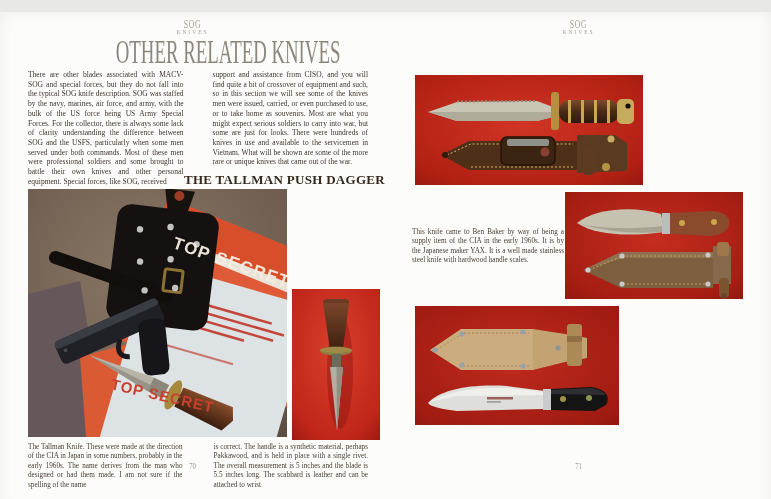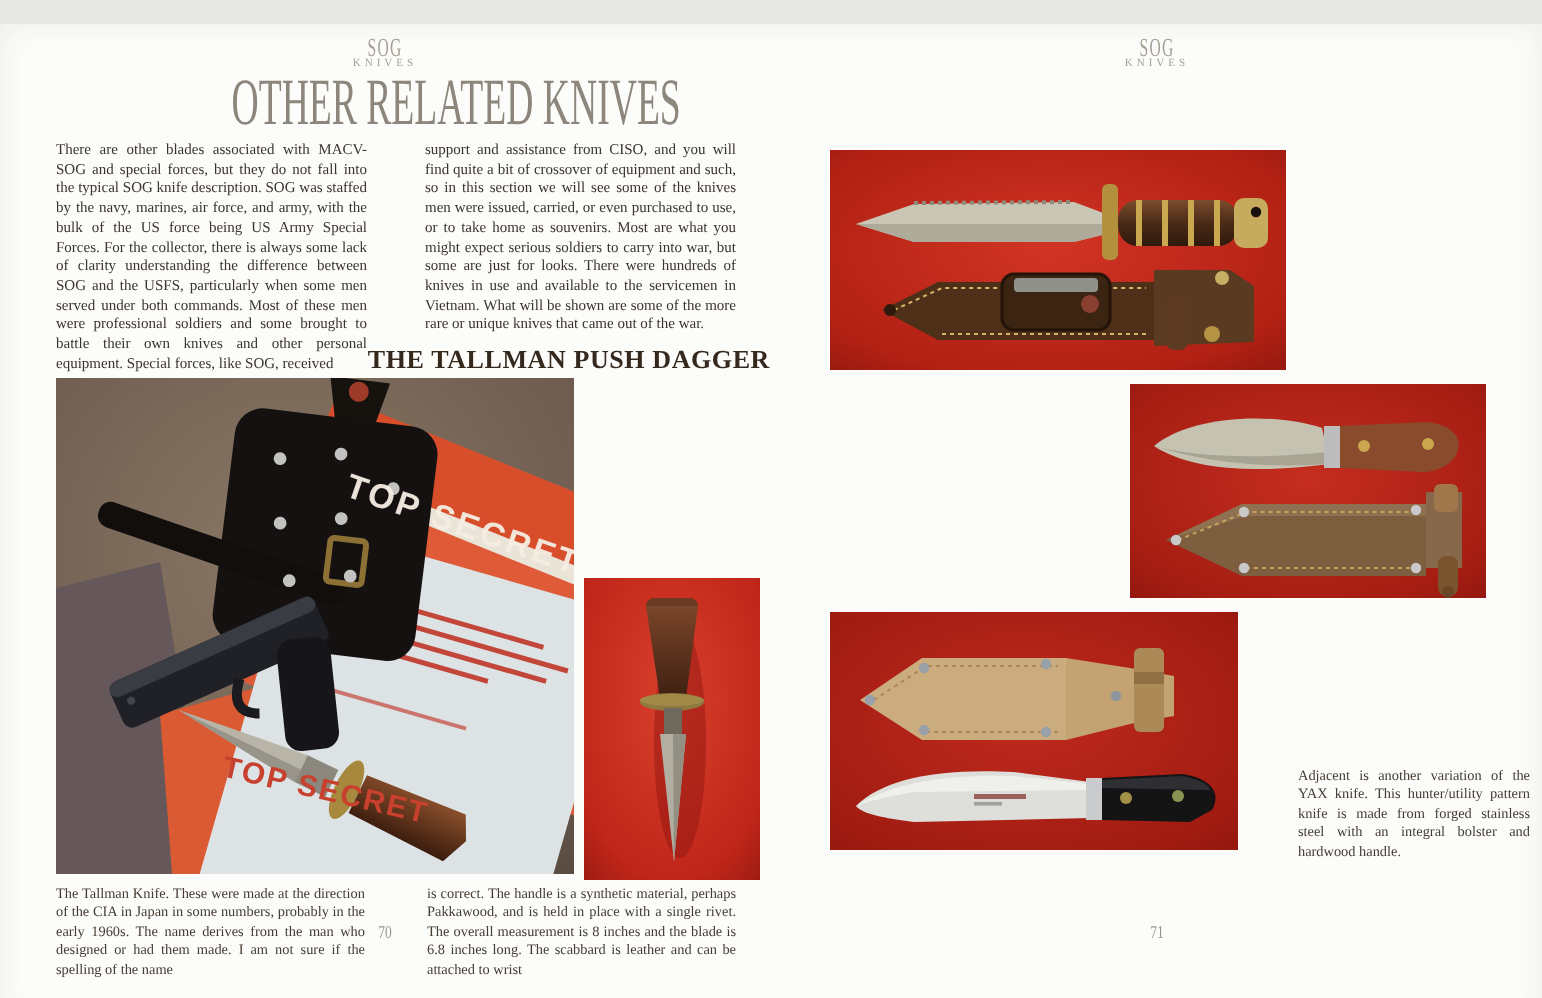"This knife came to Ben" div.caption { html: none -> <div>This knife came to Ben Baker by way of being a supply item of the CIA in the early 1960s. It is by the Japanese maker YAX. It is a well made stainless steel knife with hardwood handle scales.</div> }
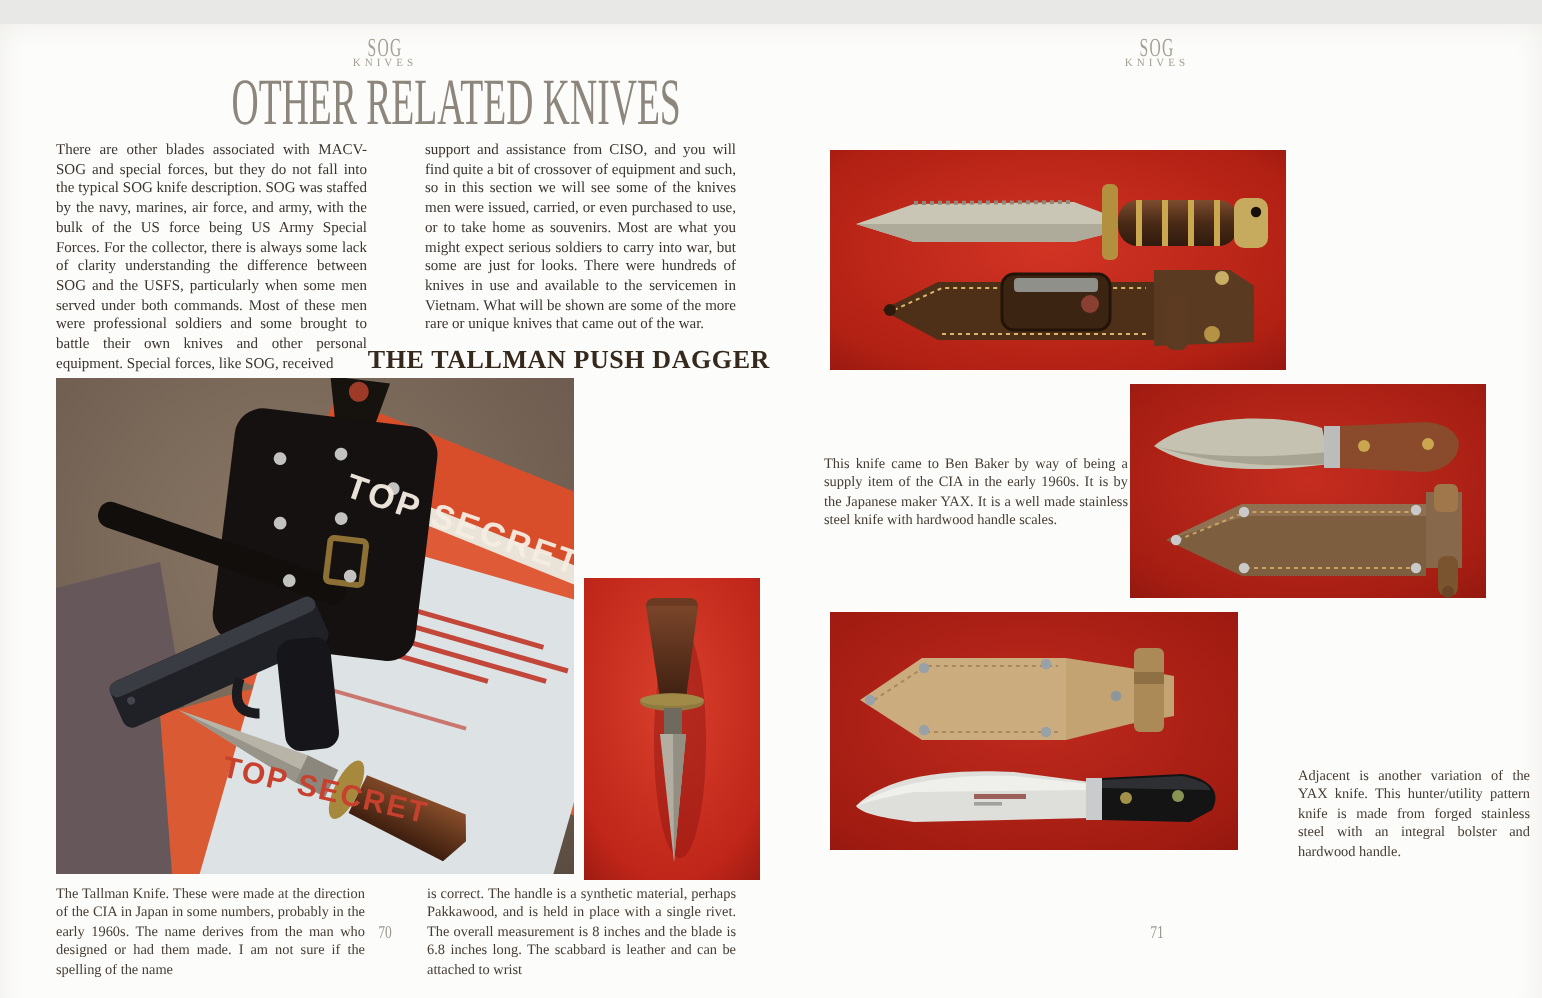"Adjacent is another variation of" div.caption { html: <div>Adjacent is another variation of the YAX knife. This hunter/utility pattern knife is made from forged stainless steel with an integral bolster and hardwood handle.</div> -> none }
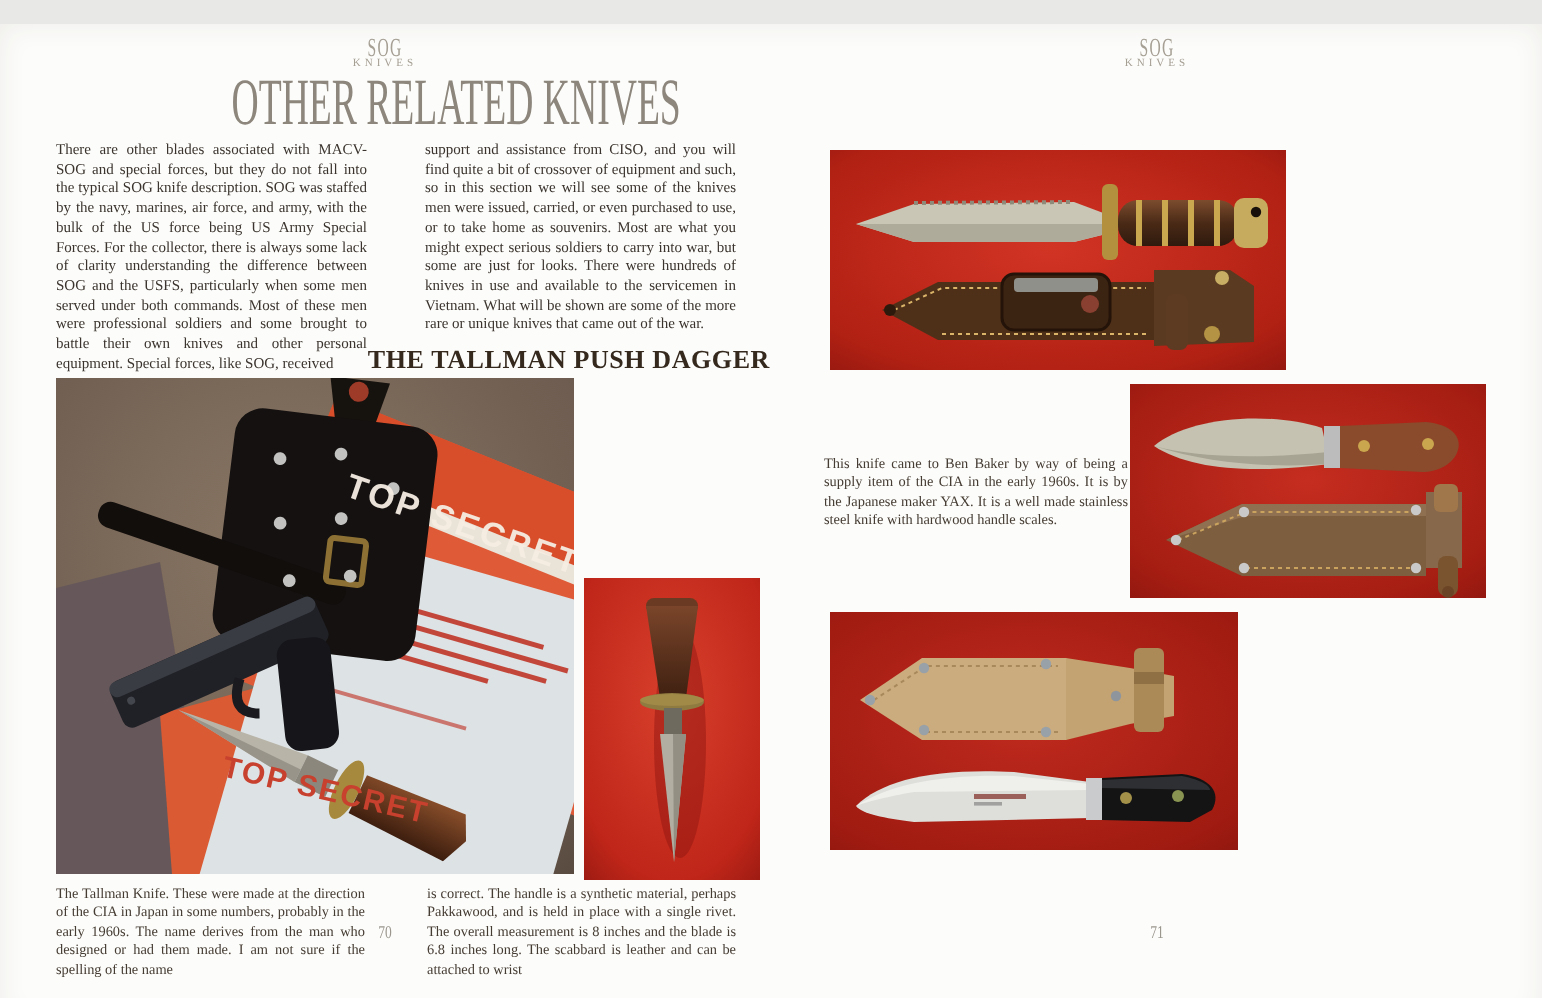"is correct. The handle is" div.col { text: 8 inches and the blade is 6.8 -> 5 inches and the blade is 5.5 }
